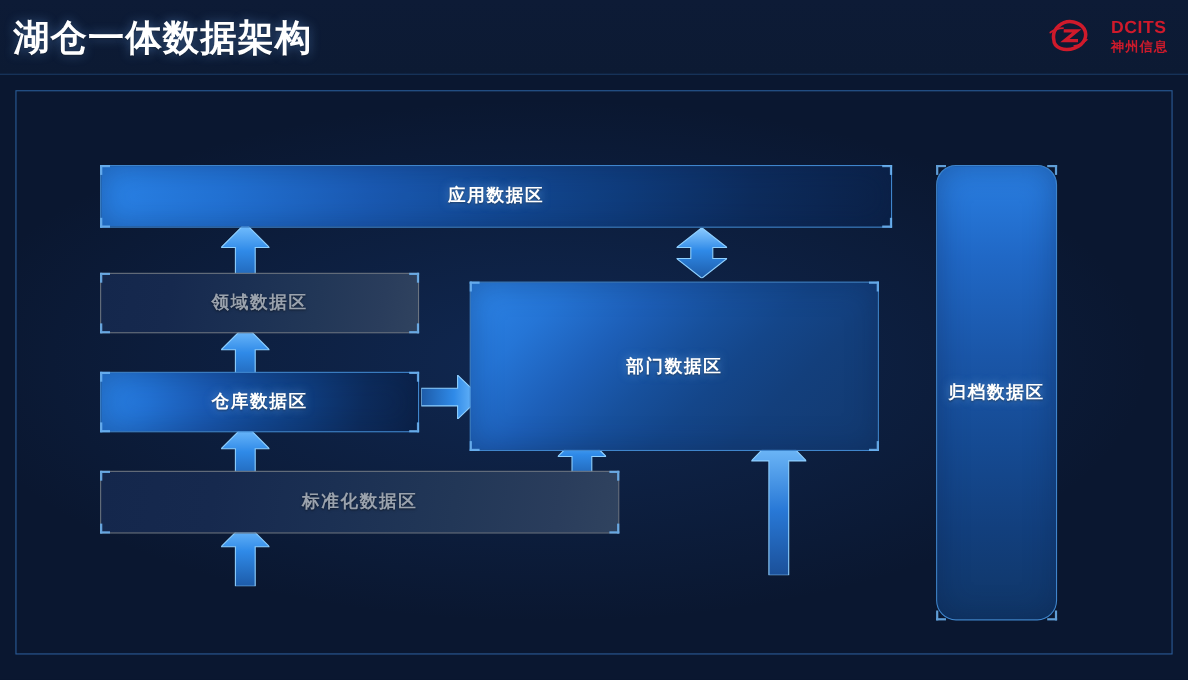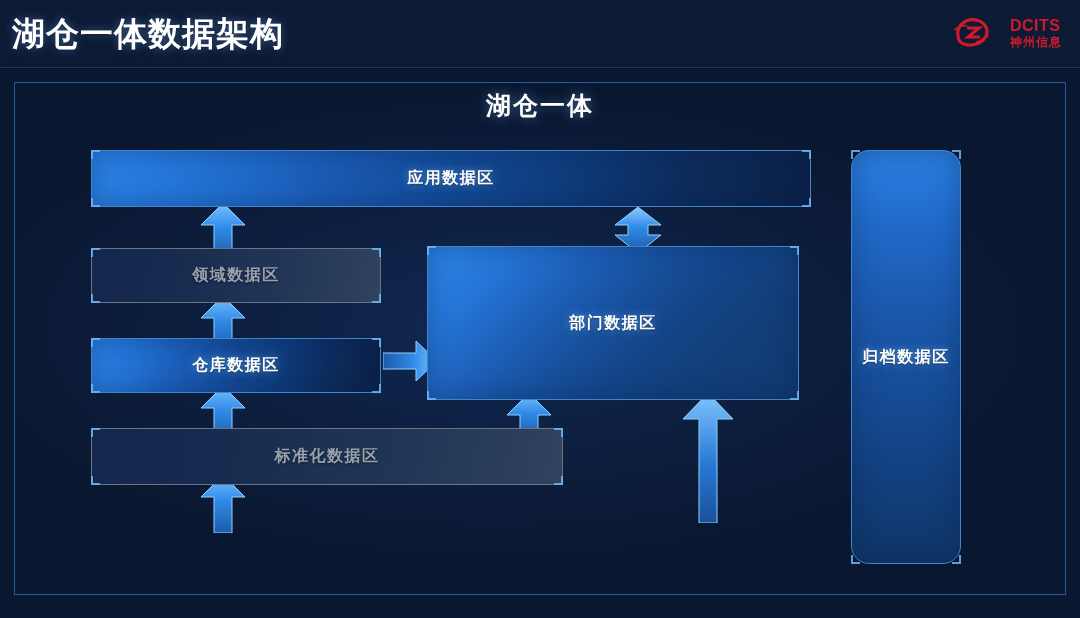"湖仓一体" div { html: <div>湖仓一体</div> -> none }
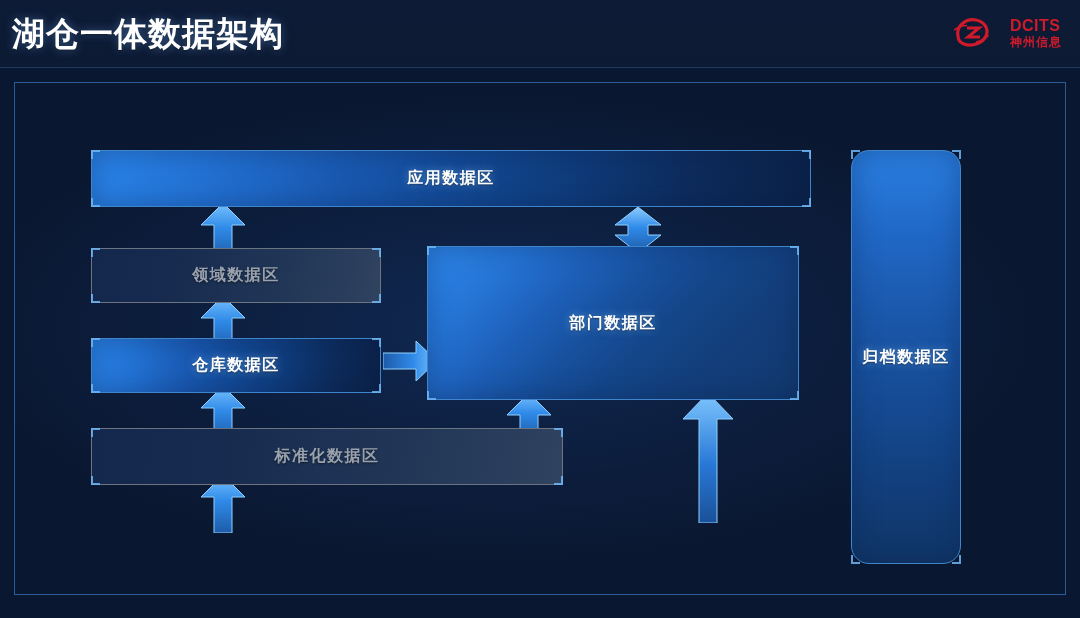"部门数据区" .grad-d { margin-top: none -> 10px }
